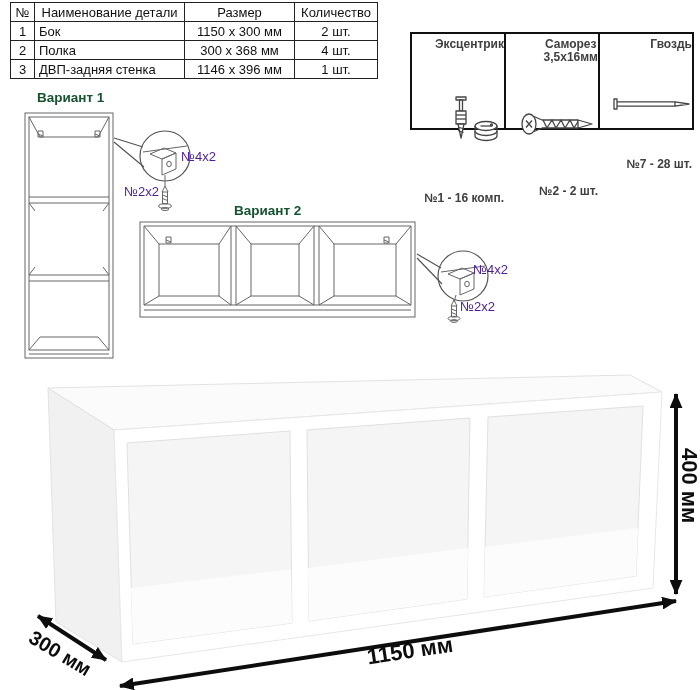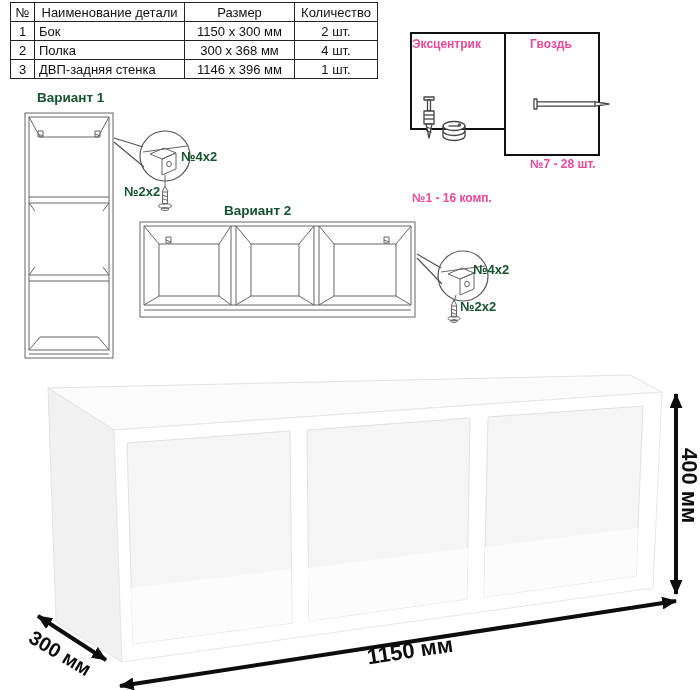"Эксцентрик" .hw-cell { align-items: flex-start -> flex-end; color: #ec4899 -> #404040 }
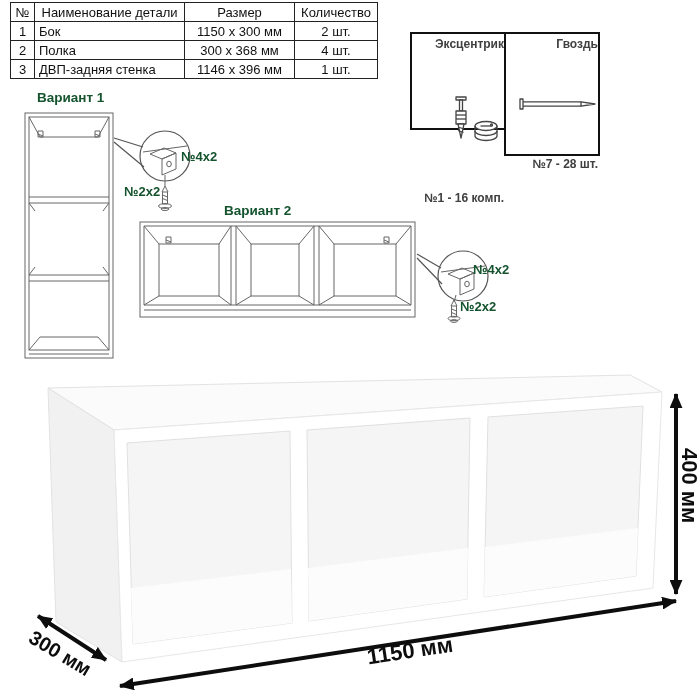"Саморез" div.hw-cell { html: none -> <div> <div>Саморез 3,5x16мм</div> <div> <svg> <ellipse></ellipse> <path></path> <path></path> <path></path> <path></path> <path></path> </svg> </div> <div>№2 - 2 шт.</div> </div> }
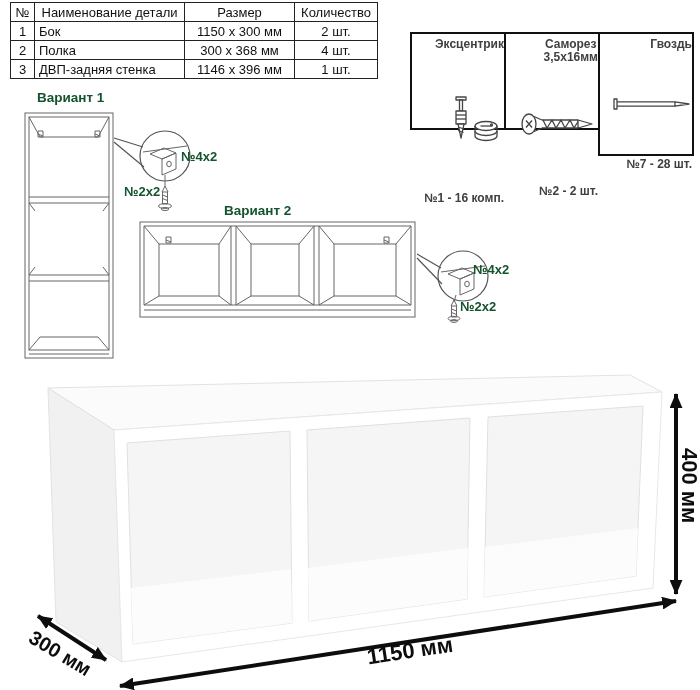"Гвоздь" div.hw-cell { height: 124px -> 98px }
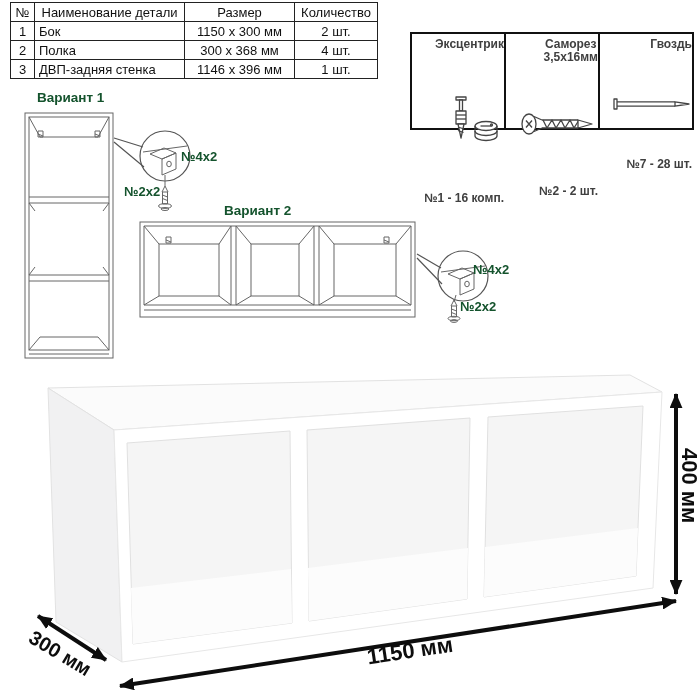"№4x2" .callout-label { color: #14532d -> #4c1d95; font-weight: bold -> normal }
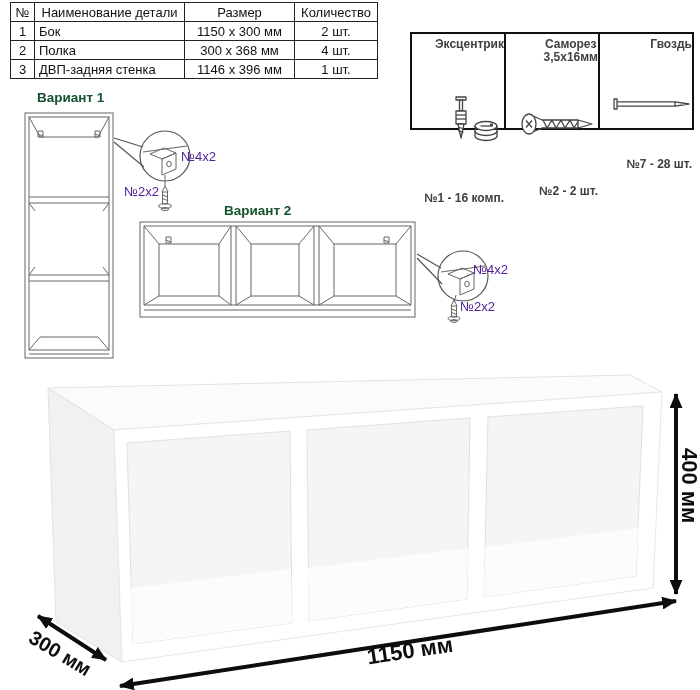"Вариант 2" div.v-title { left: 224px -> 234px }
